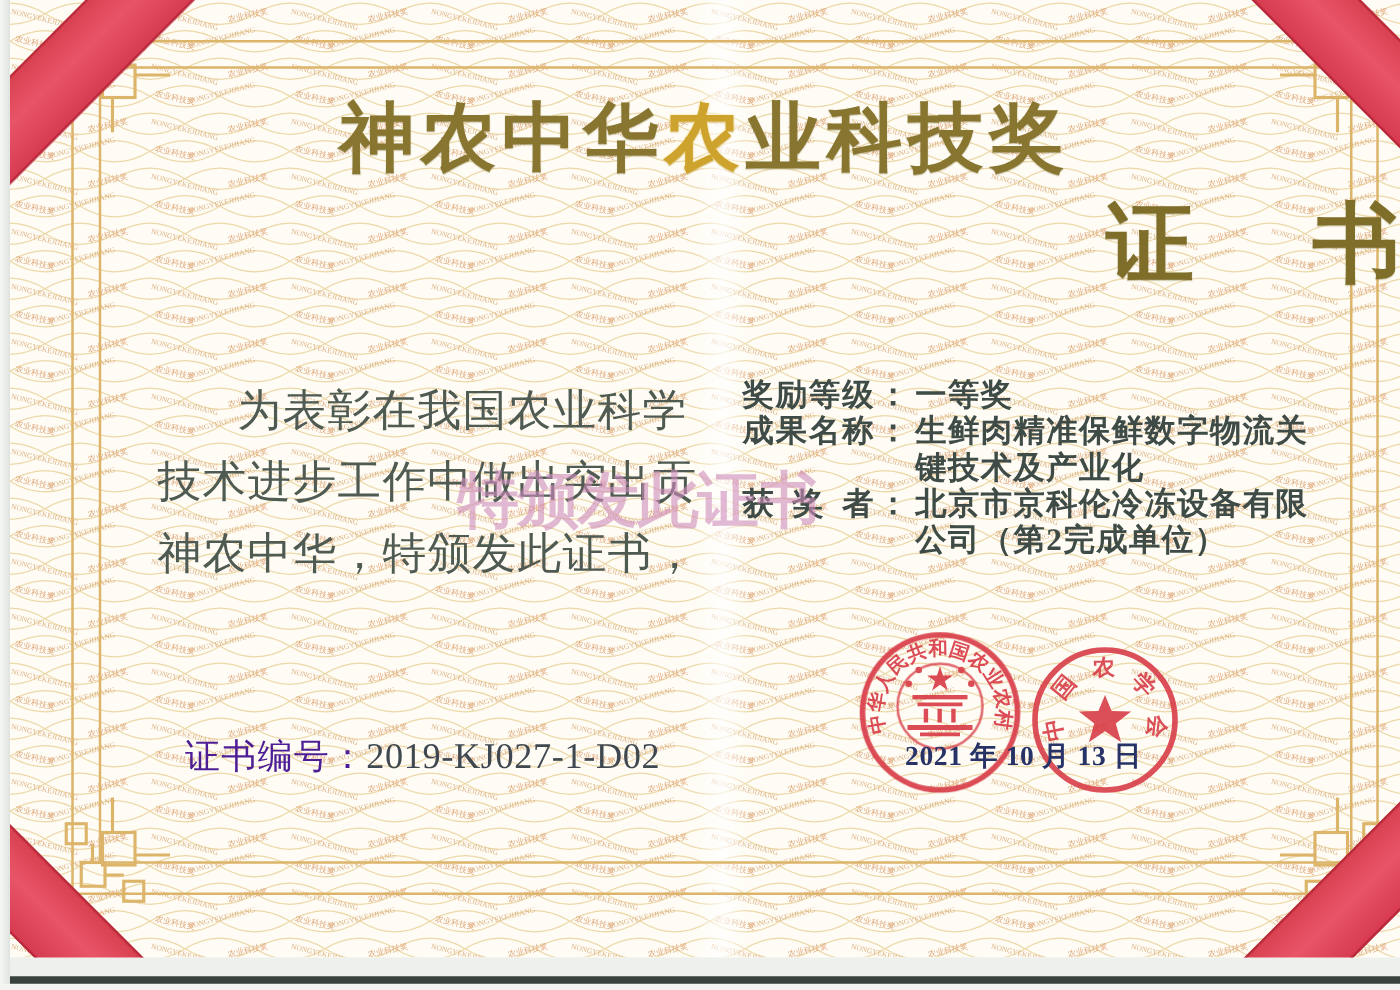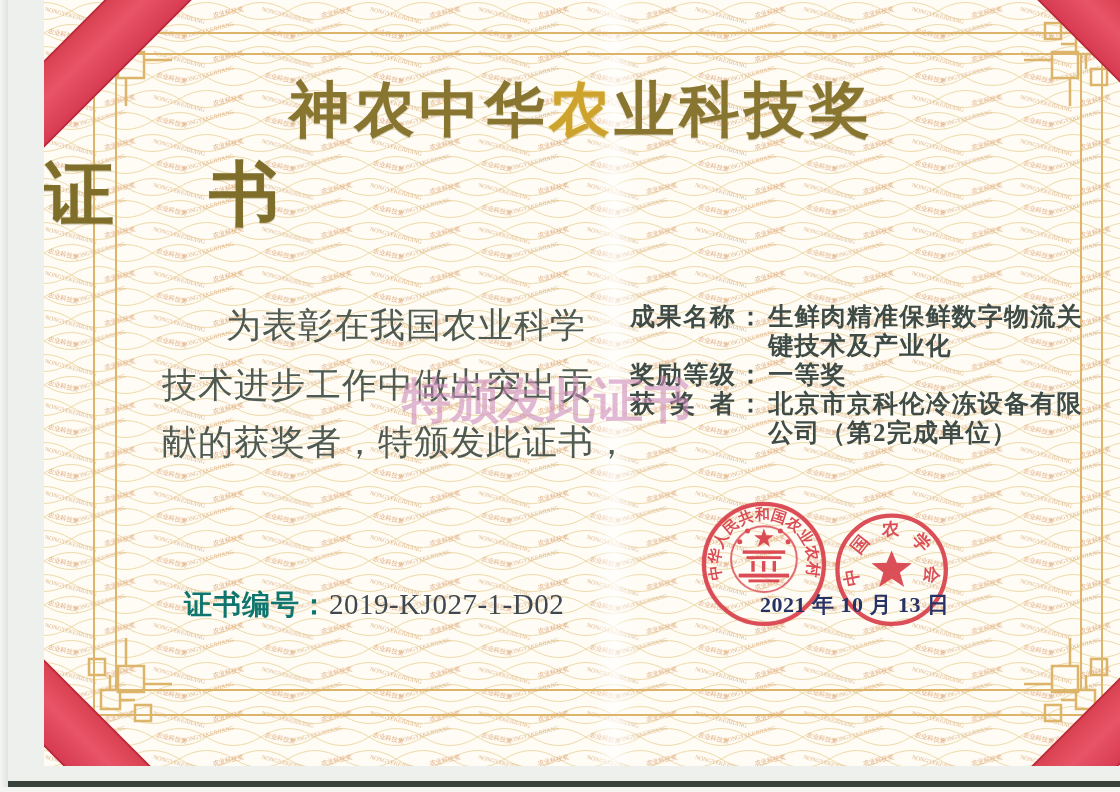"神农中华农业科技奖" .paper { margin-left: 36px -> none }
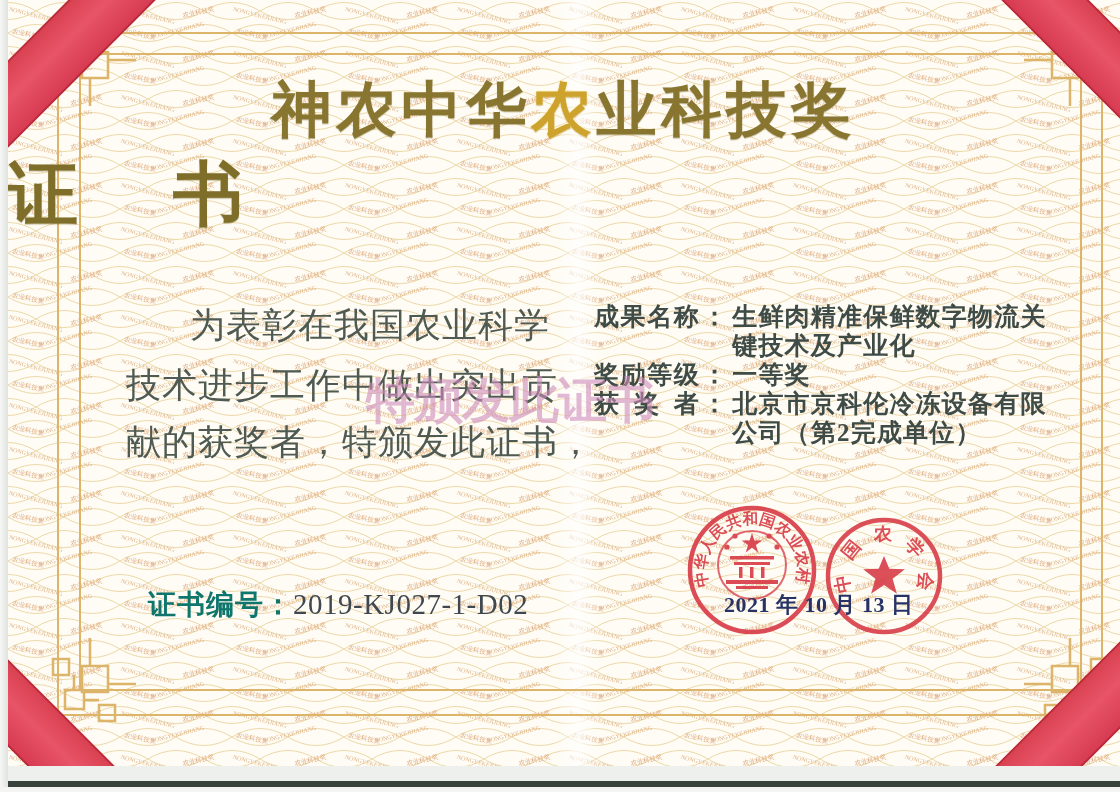"证 书" .doc-type { text-align: left -> right }
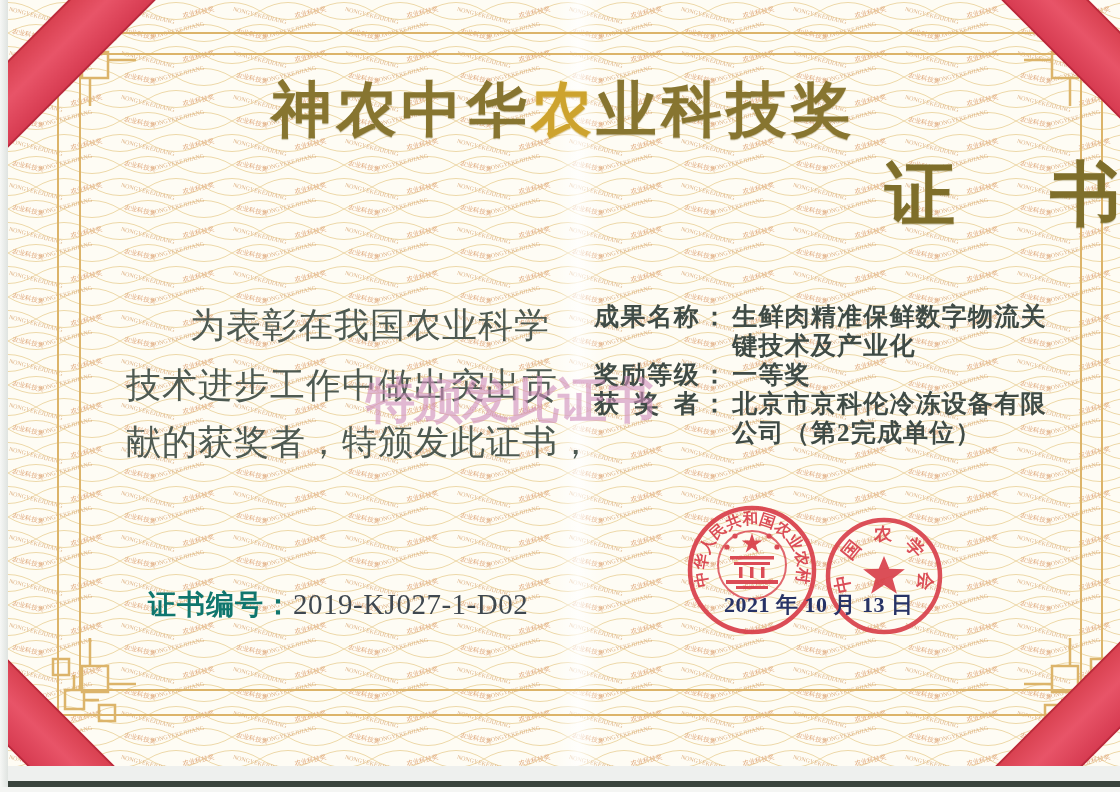"为表彰在我国农业科学" .citation .ln.first { font-family: Liberation Mono, monospace -> none }
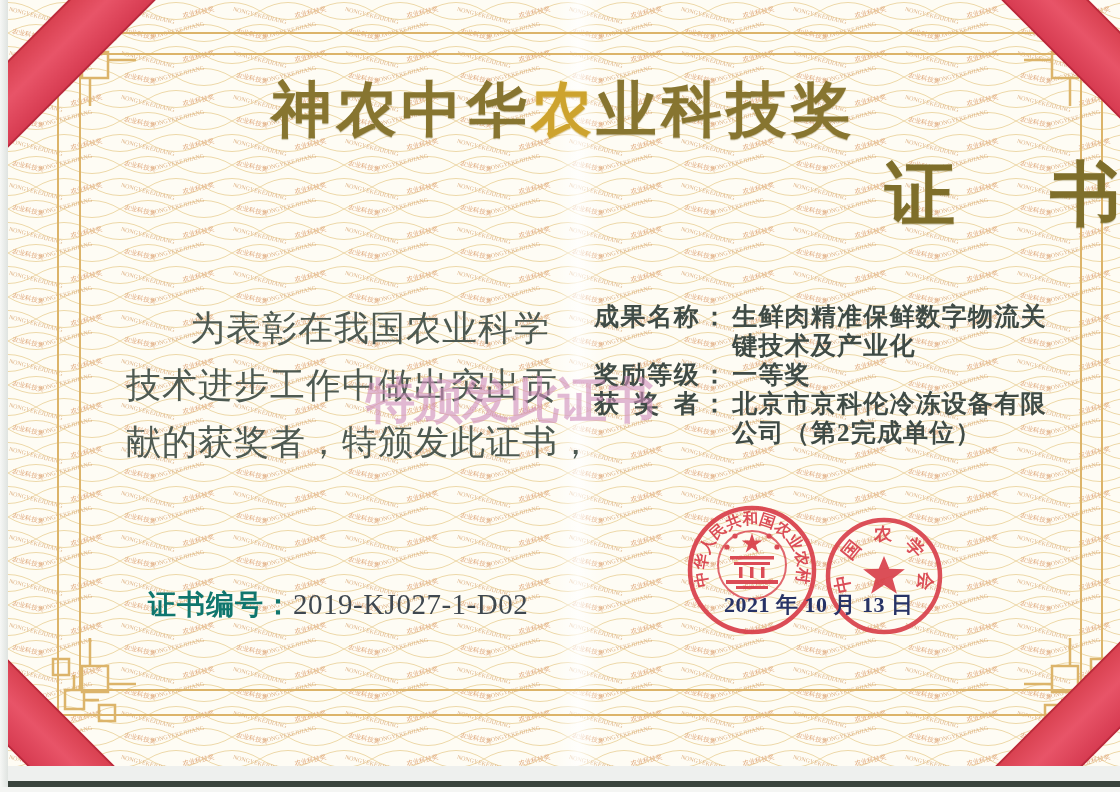"成果名称： 生鲜肉精准保鲜数字物流关键技术及产业化" div.field { order: before "奖励等级： 一等奖" -> after "奖励等级： 一等奖" }
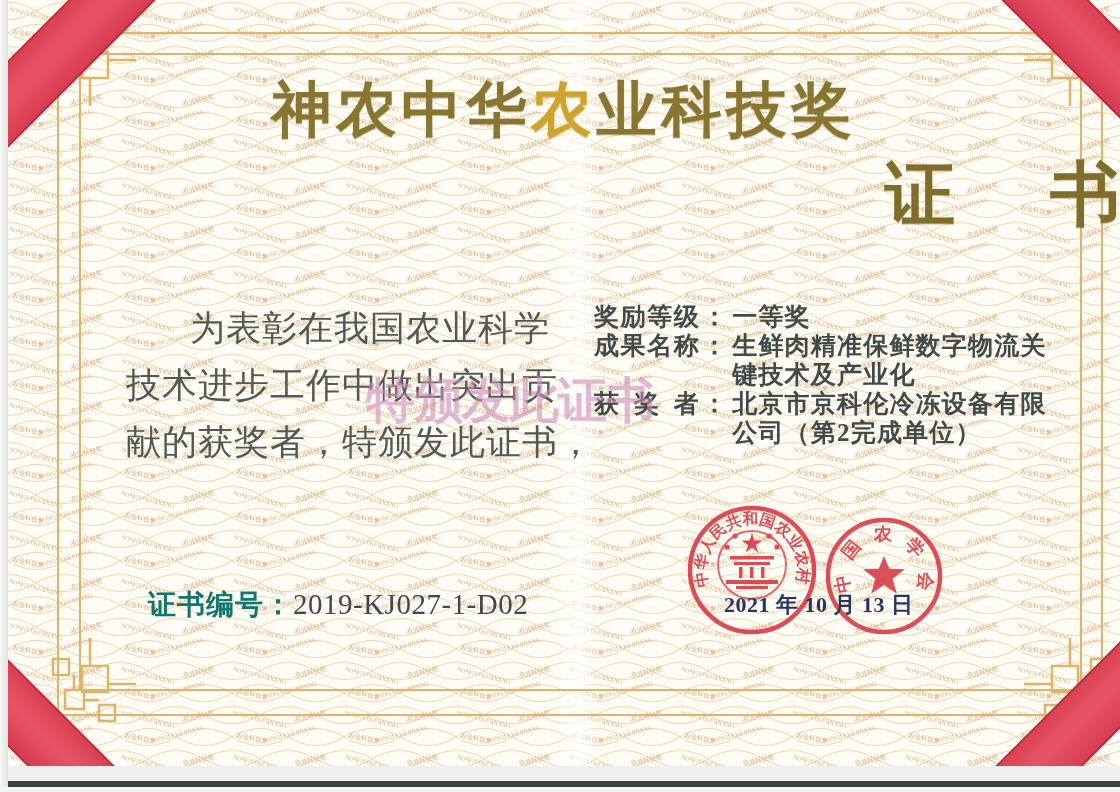"献的获奖者，特颁发此证书，" div.ln { text: 献的获奖者 -> 神农中华 }
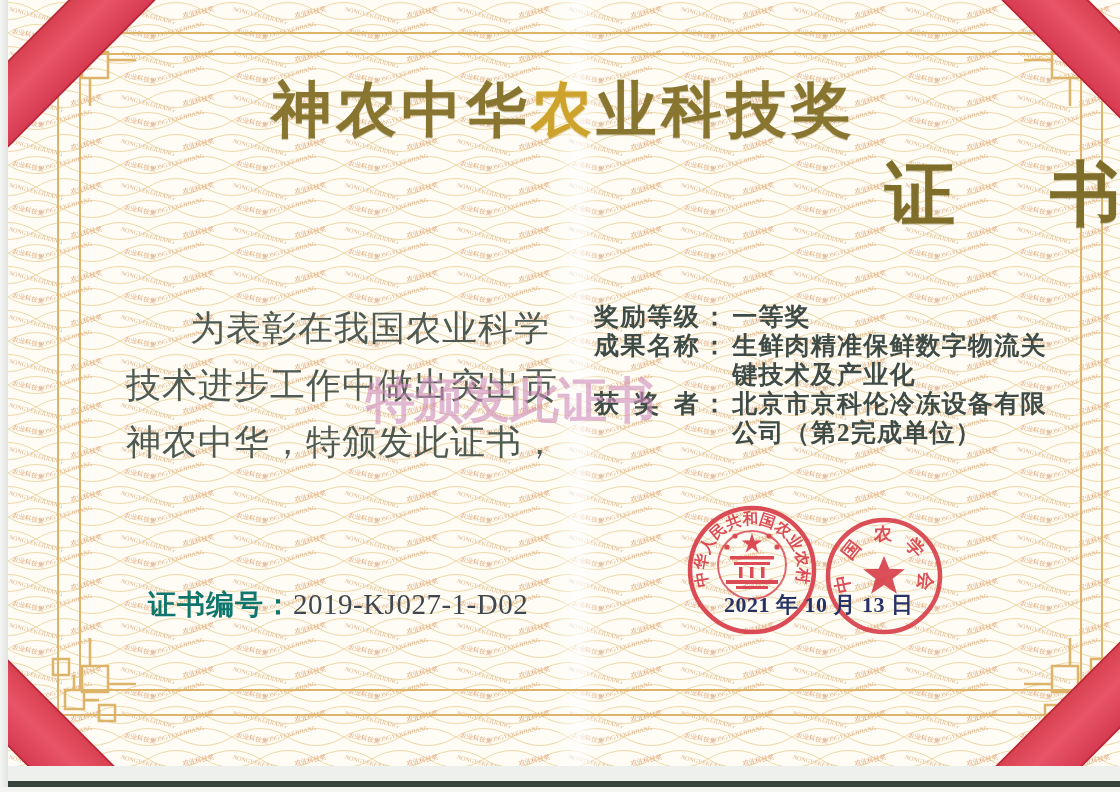"证书编号：" .certno .cl { color: #0f766e -> #4c1d95; font-weight: bold -> normal }
